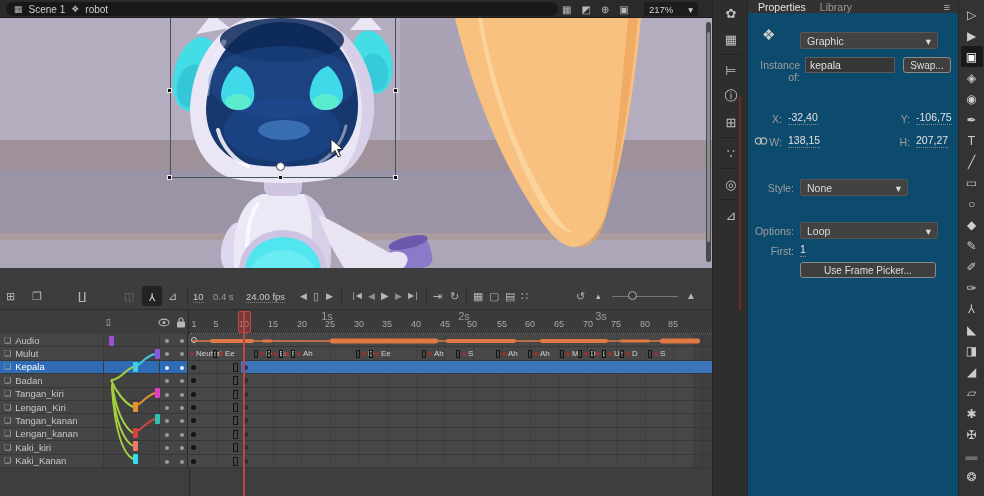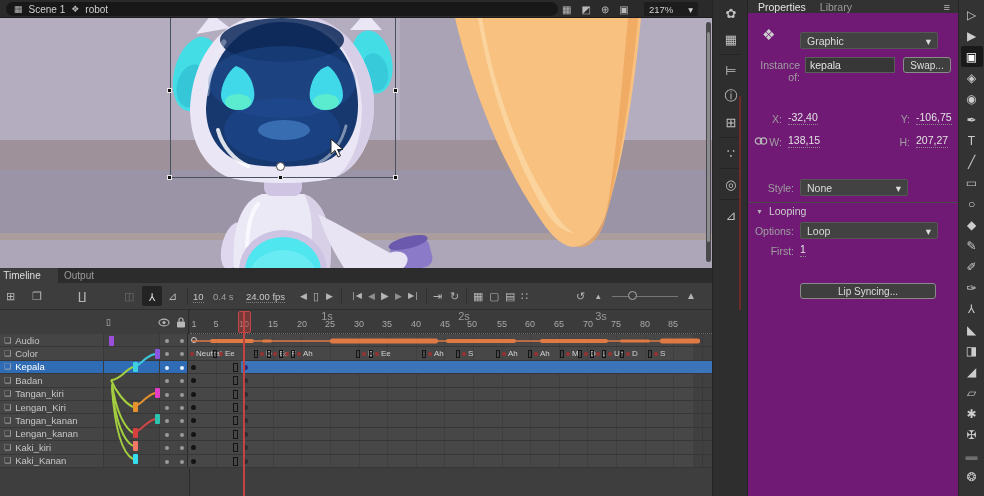"Properties" #props { background: #701a75 -> #0c4a6e }
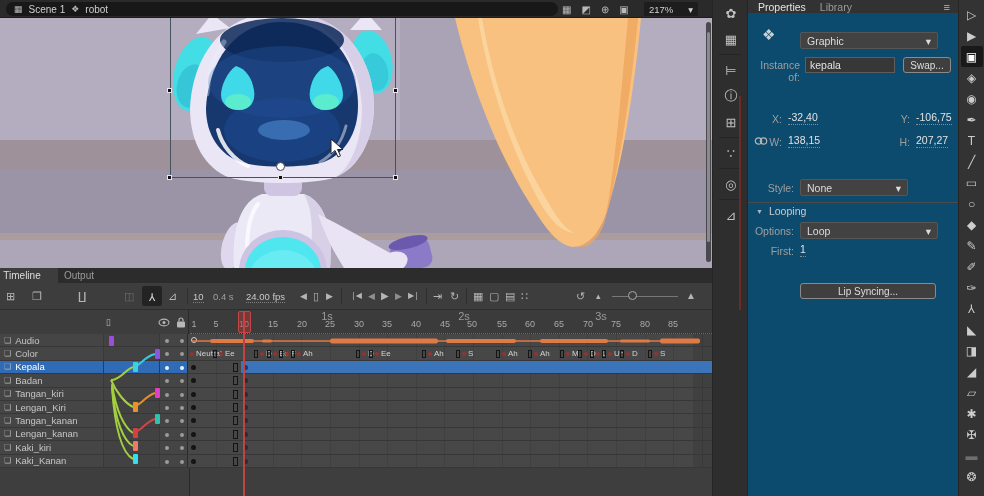"Looping" div.sec-hd { html: <div> <span>▼</span> <span>Looping</span> </div> -> none }
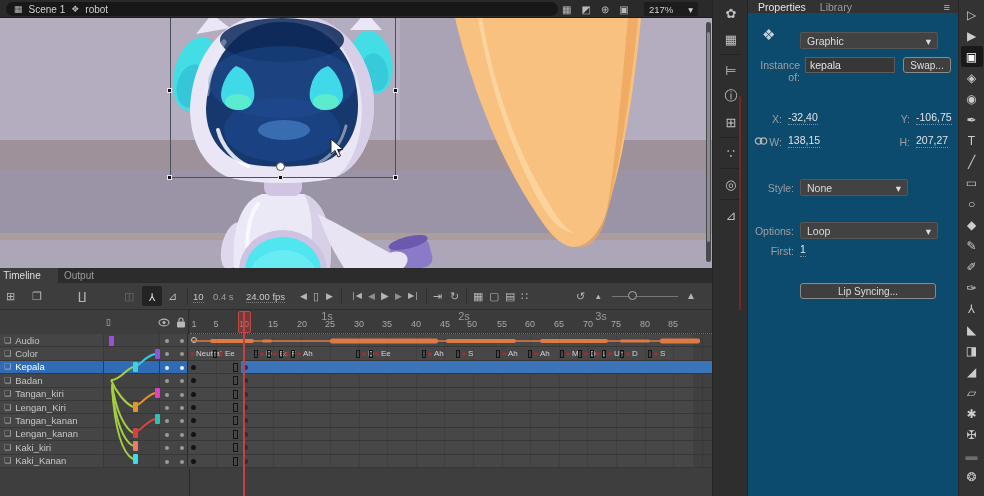"Timeline" div { html: <div> <div> <span>Timeline</span> </div> <div> <span>Output</span> </div> </div> -> none }
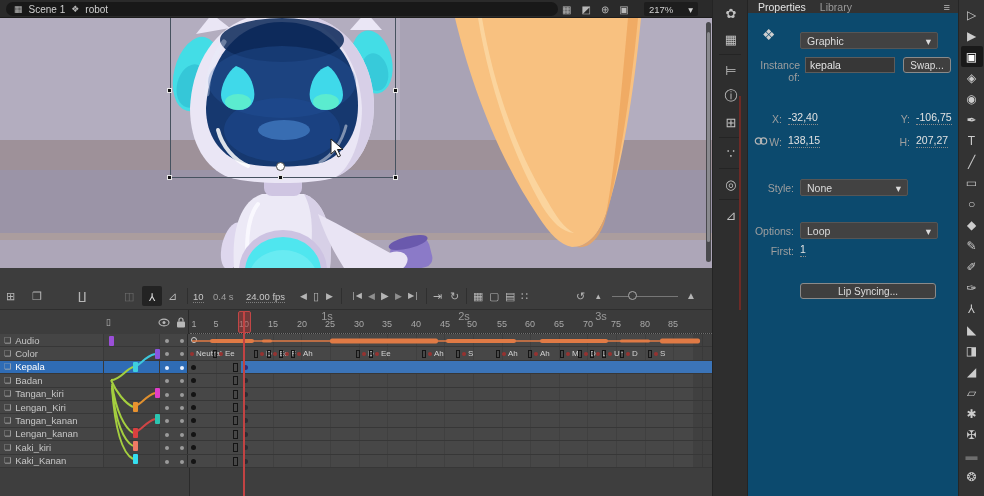"Use Frame Picker..." div.pbtn { html: none -> <div> <span>Use Frame Picker...</span> </div> }
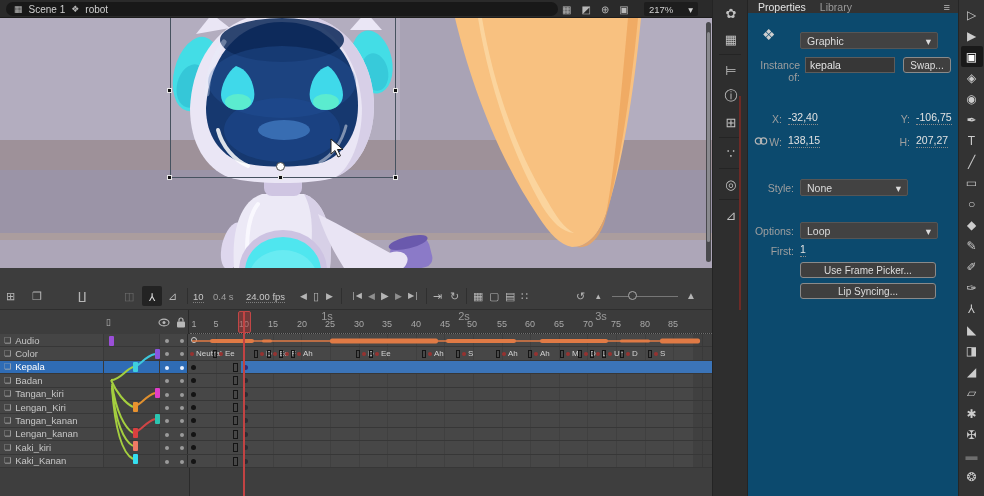"Lip Syncing..." div.pbtn { html: <div> <span>Lip Syncing...</span> </div> -> none }
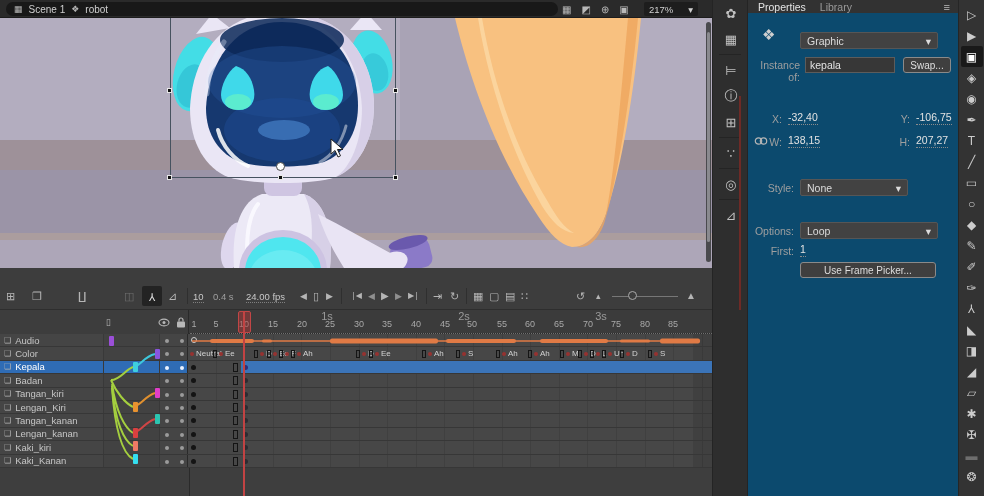"Color" span { text: Color -> Mulut }
